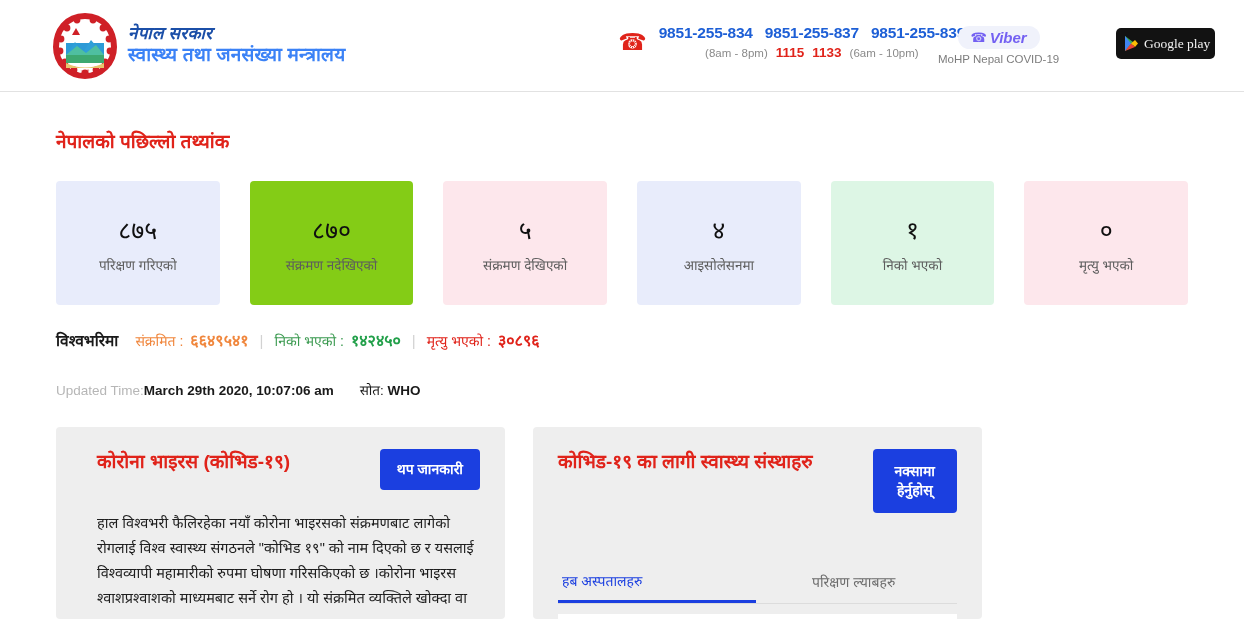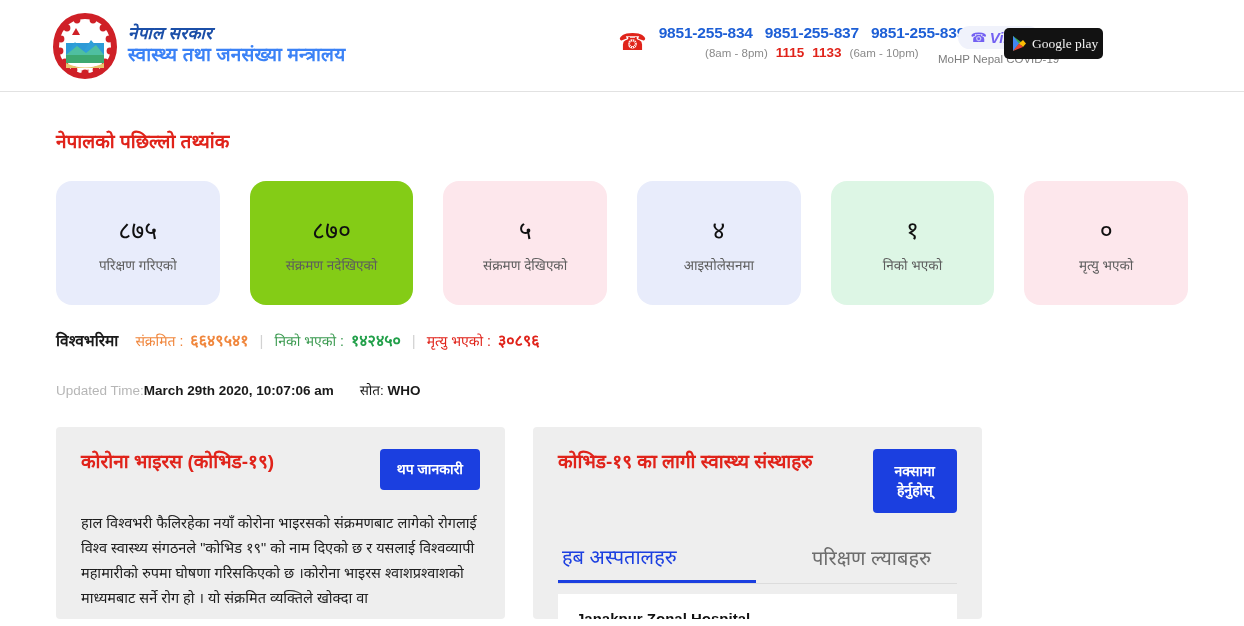"Google play" .gplay-badge { left: 1004px -> 1116px }
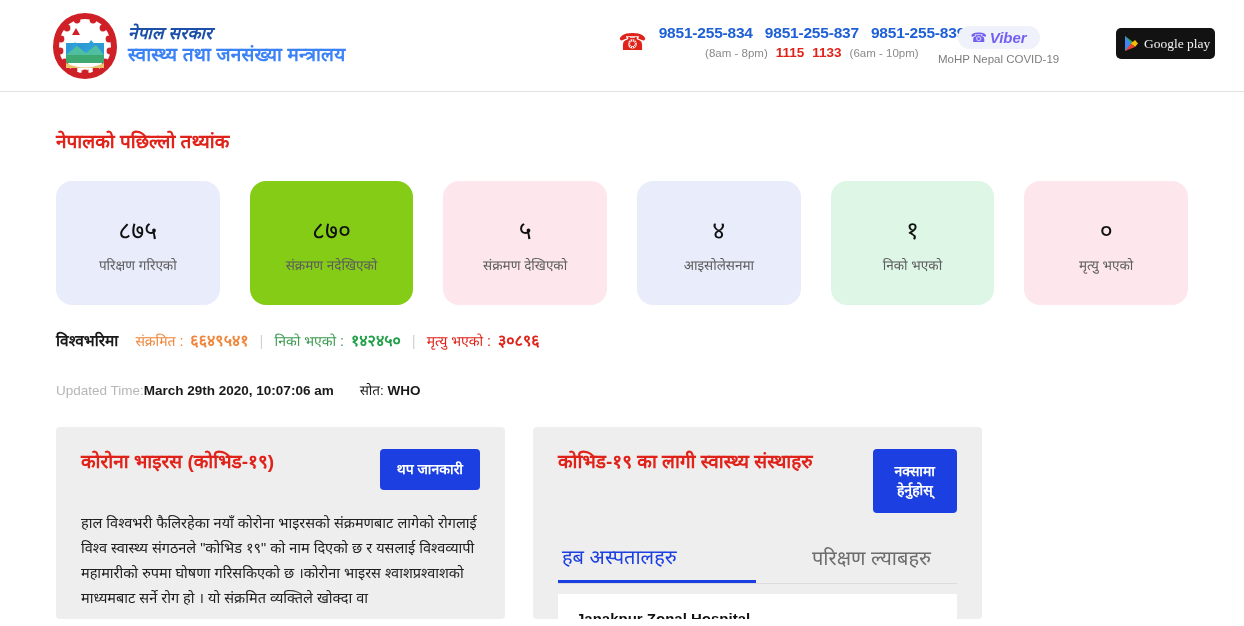"८७५" .stat-card { border-radius: 16px -> 4px }
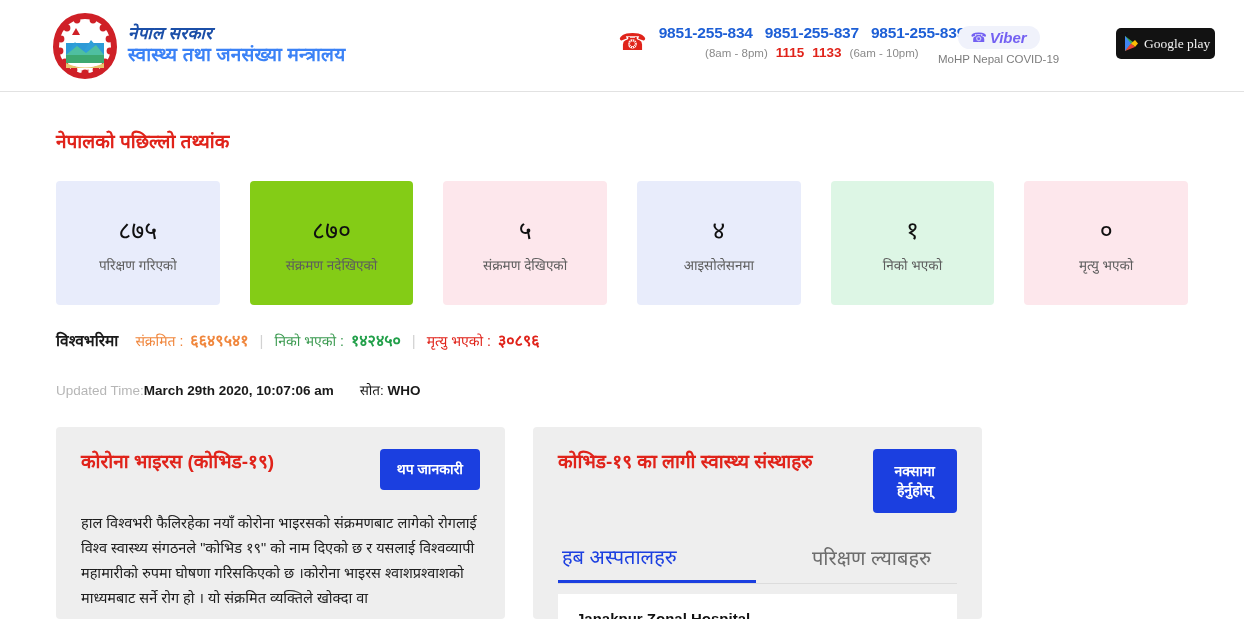"कोरोना भाइरस (कोभिड-१९)" .panel-info { padding: 22px 25px 0 25px -> 22px 25px 0 41px }
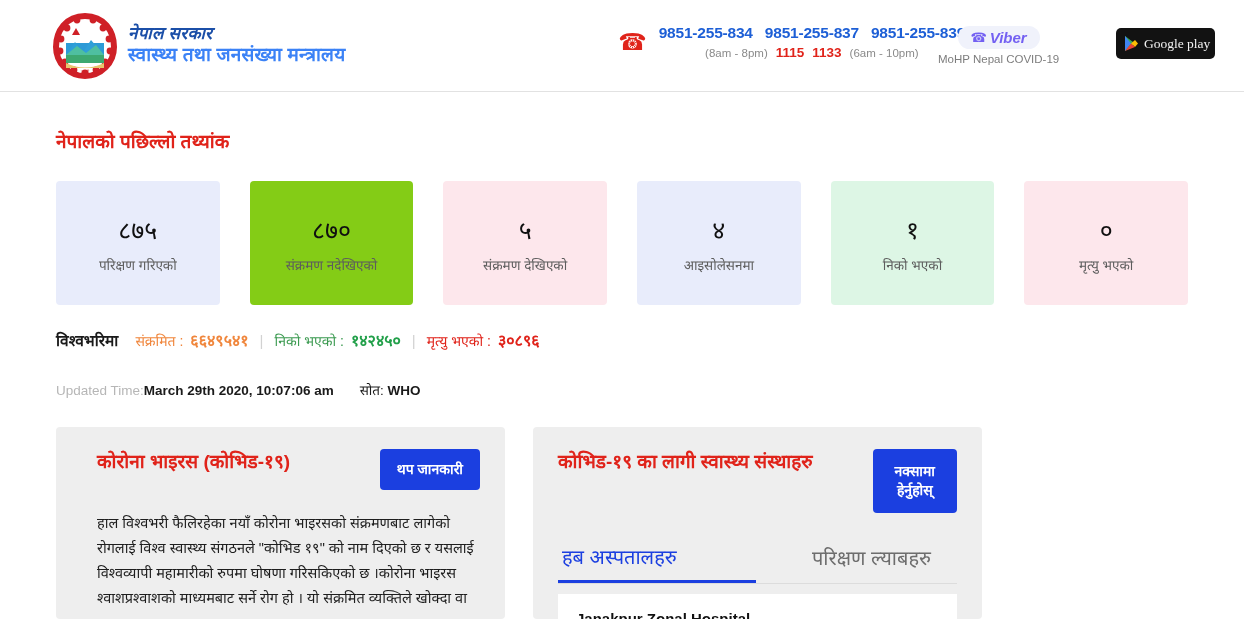"हब अस्पतालहरु" .tab { font-size: 20px -> 14px; margin-top: none -> 28px }
